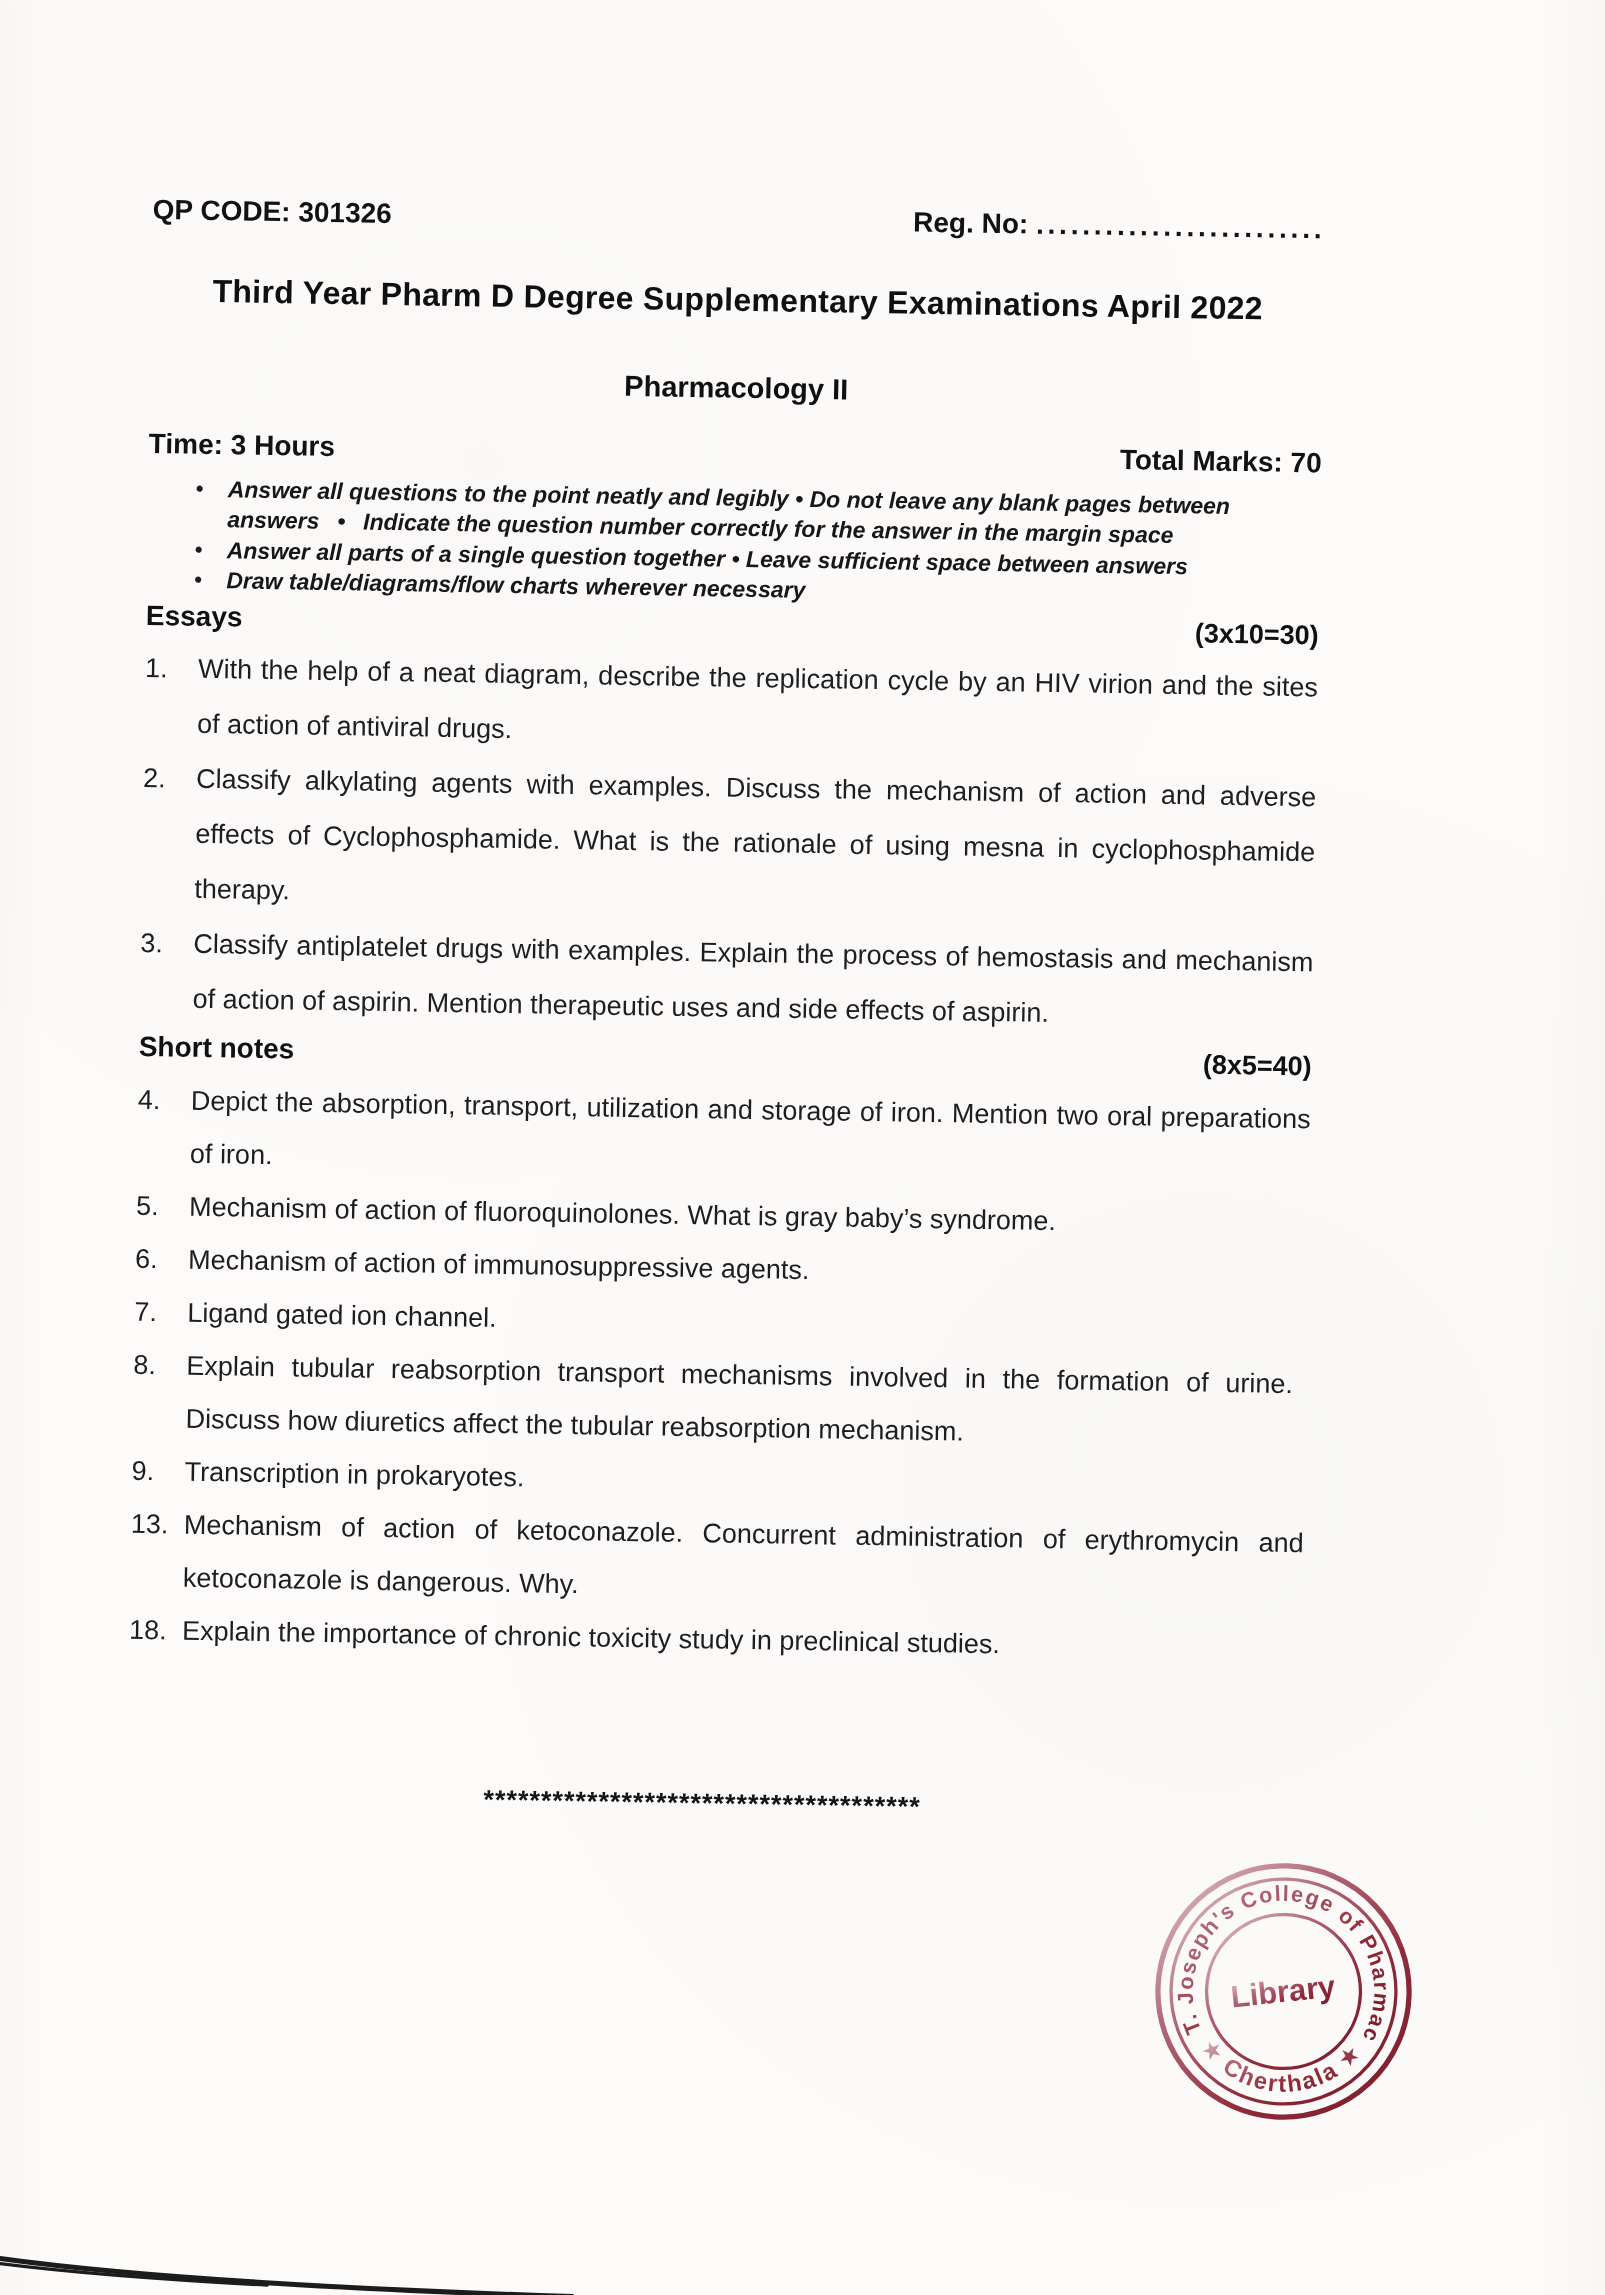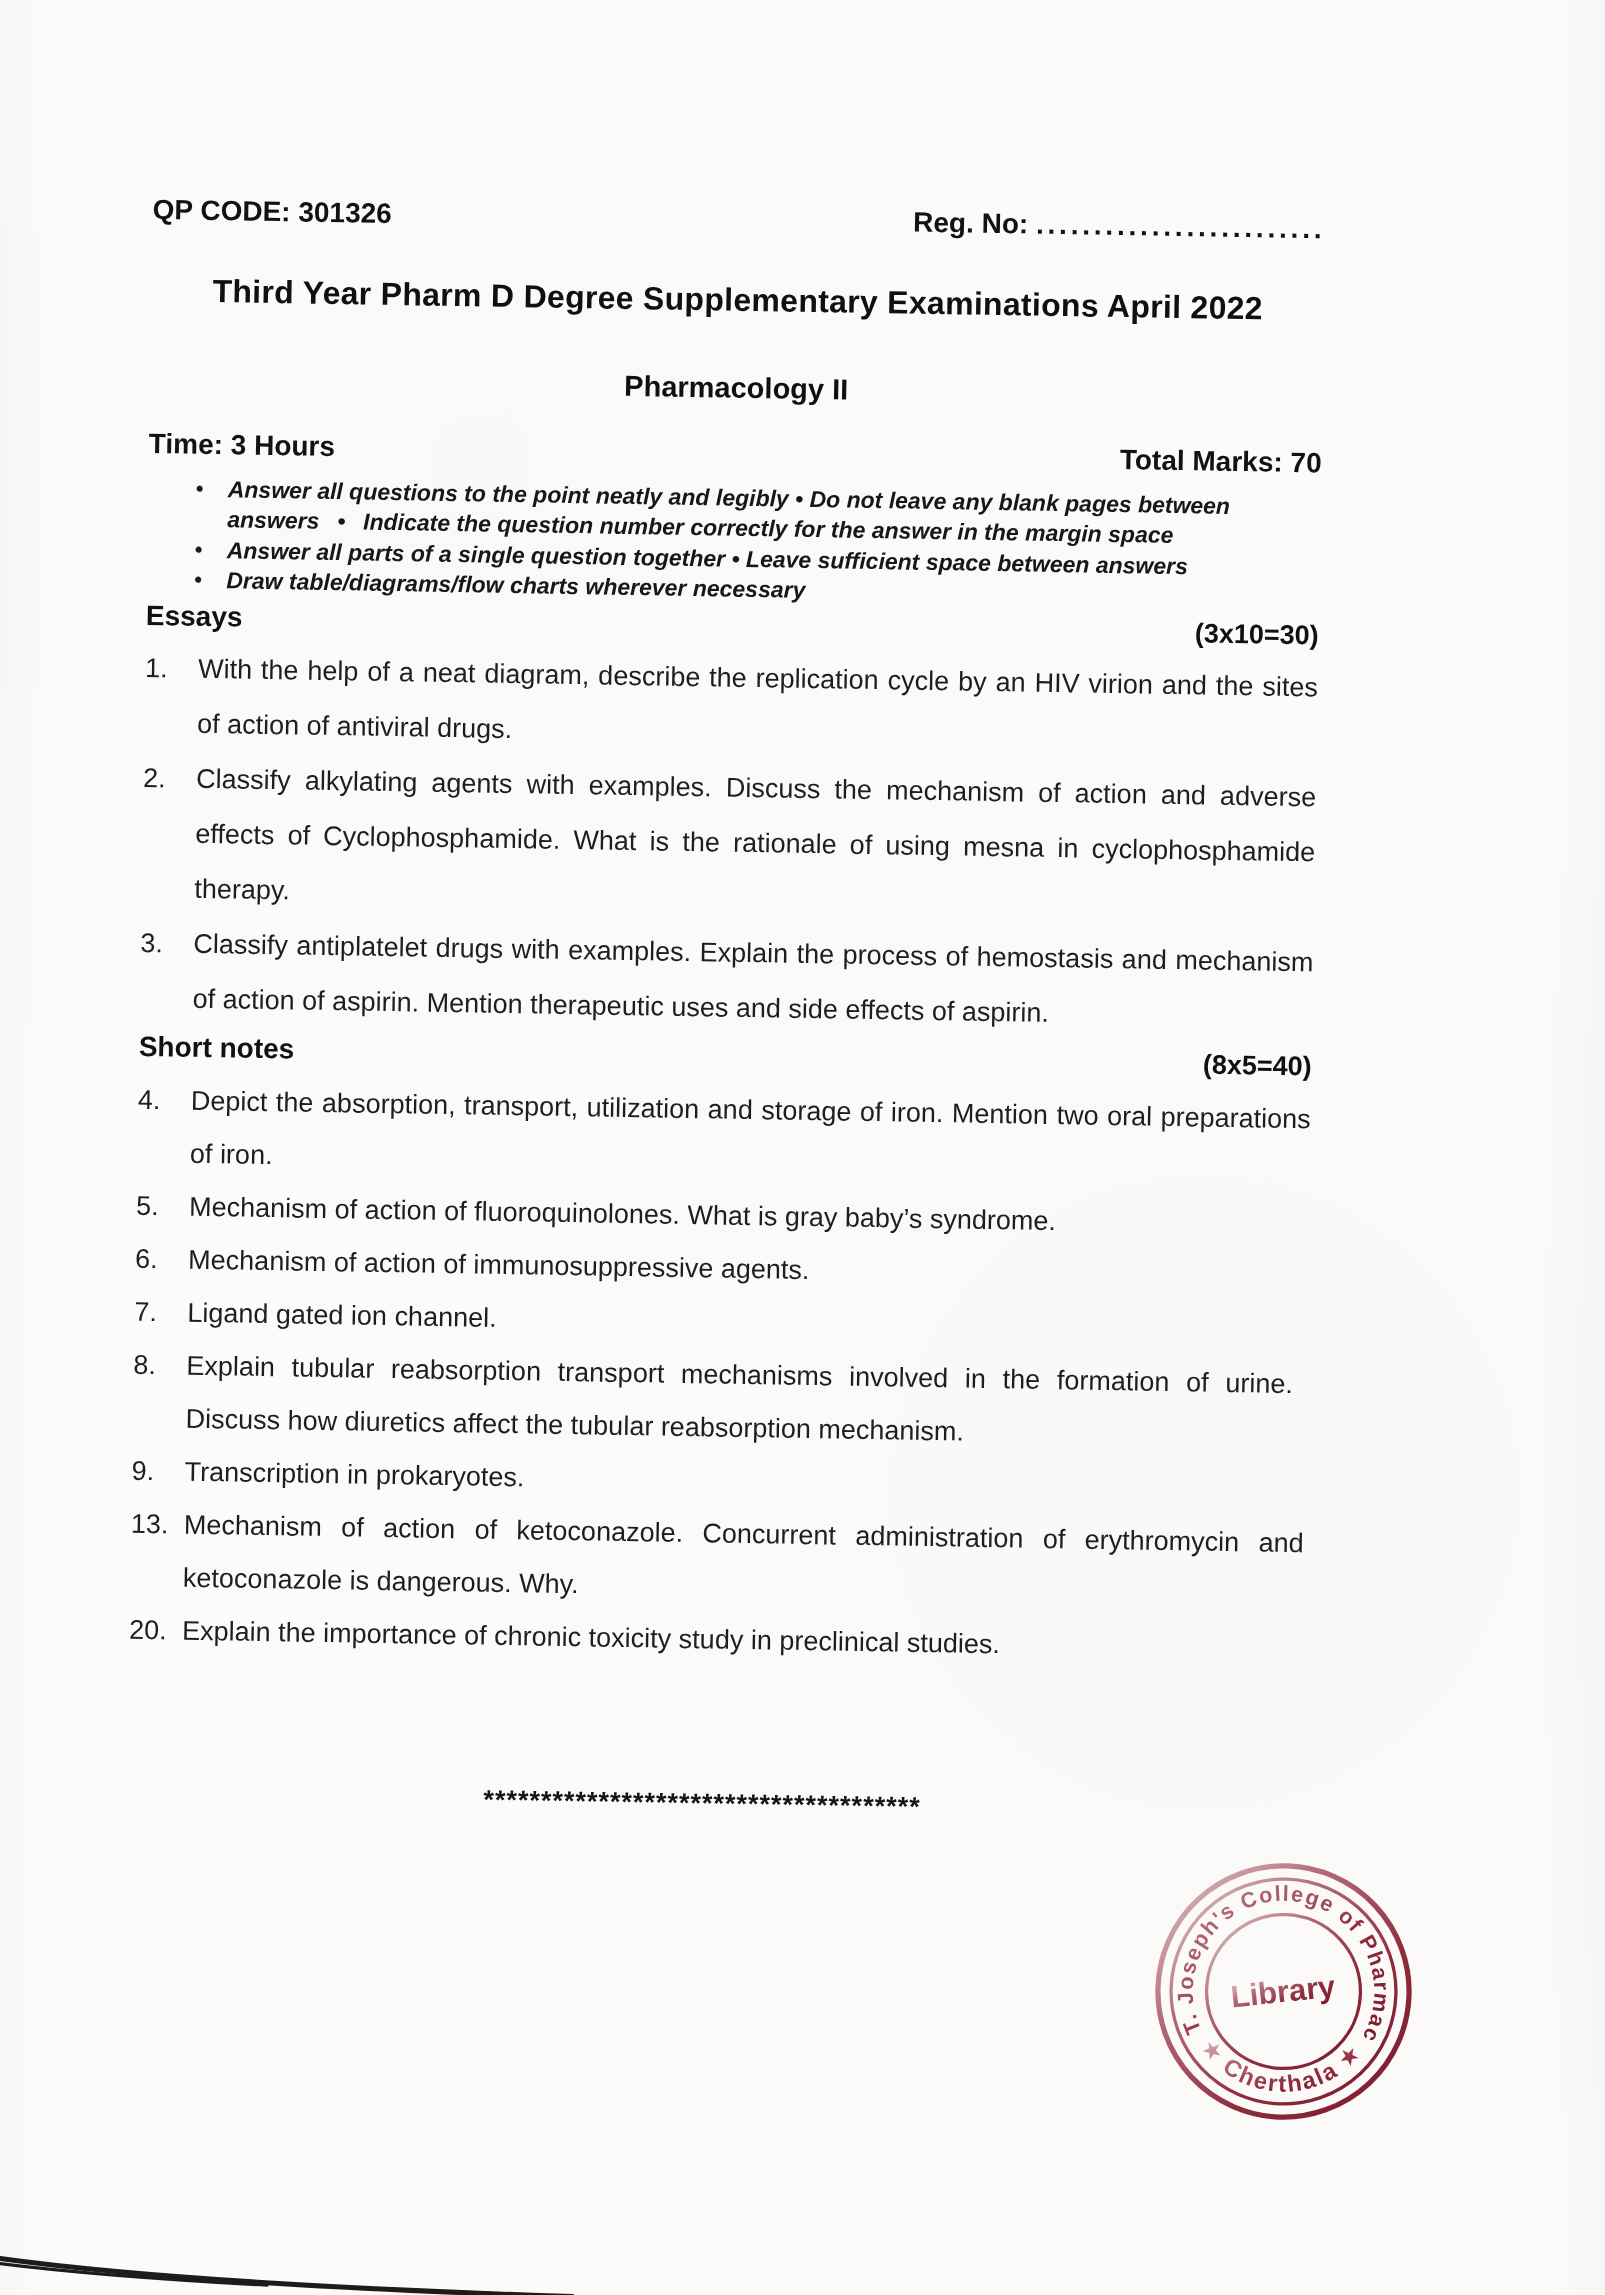"20." span.qno { text: 20 -> 18 }
